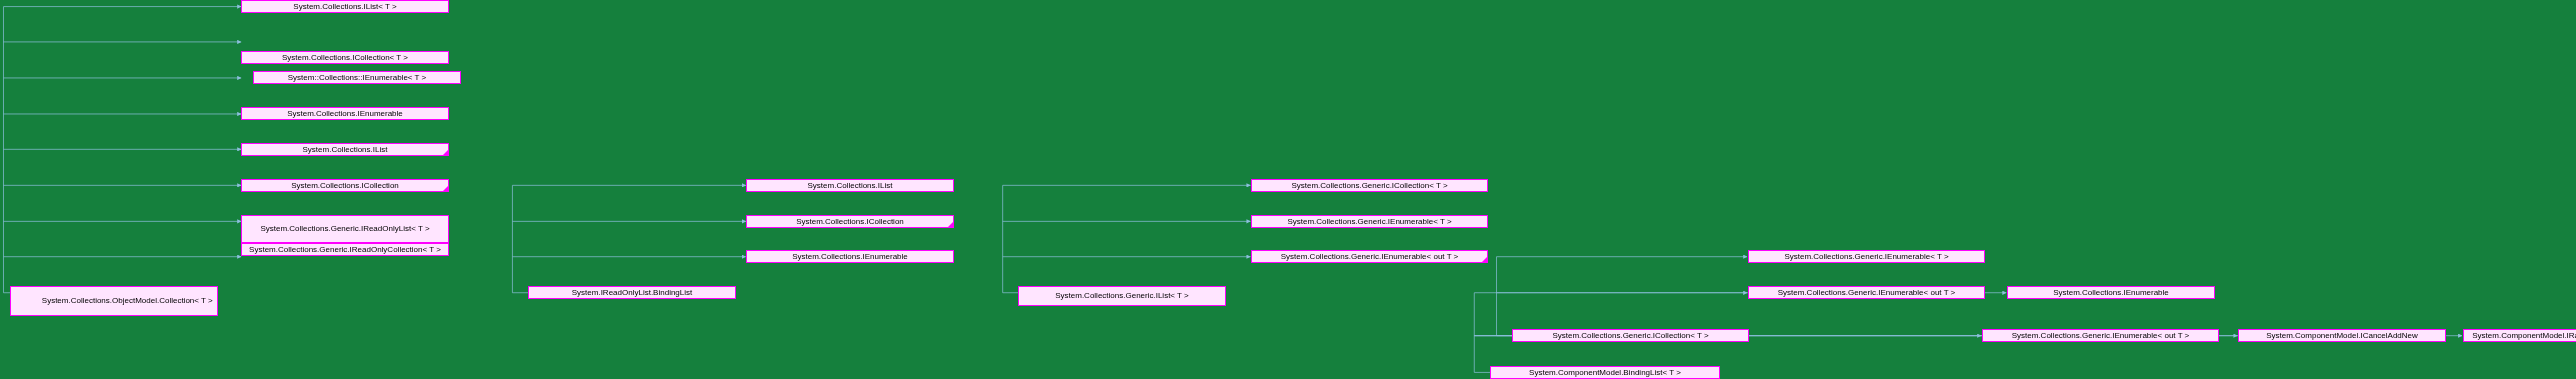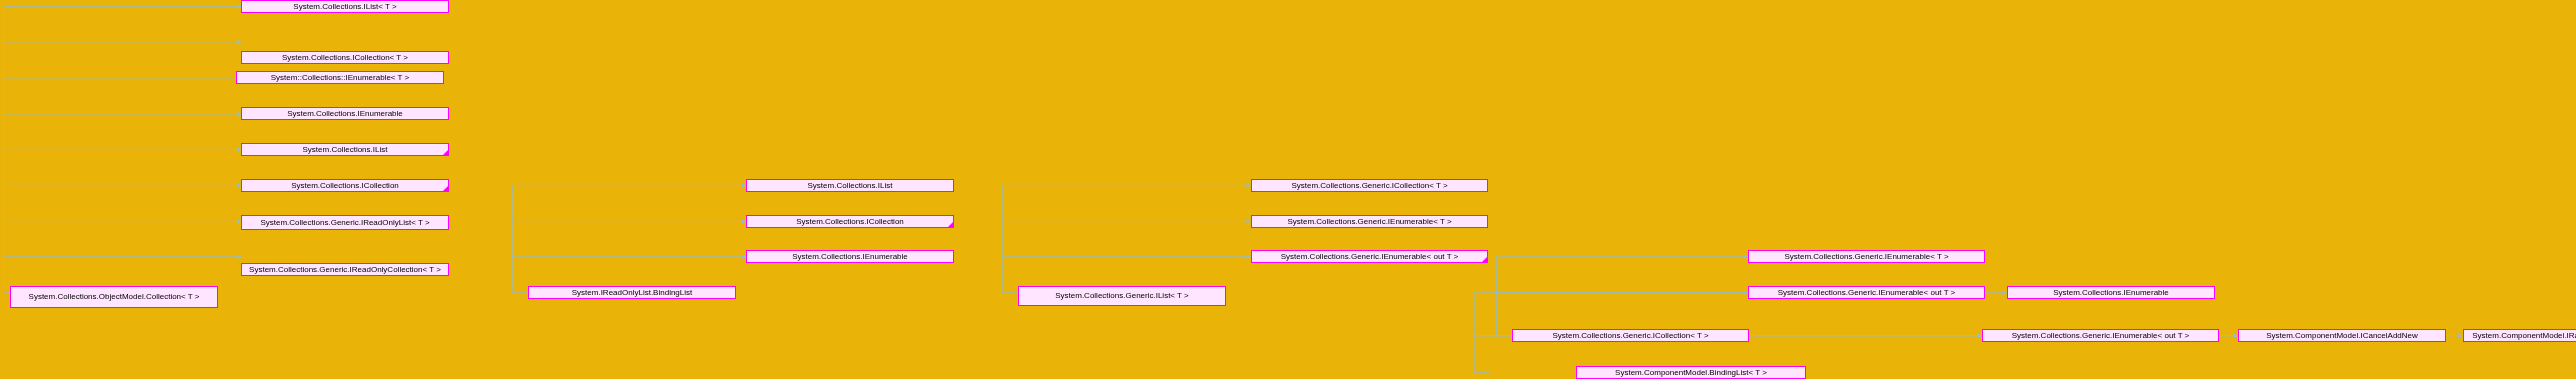"System.Collections.IList< T >" #graph { background: #eab308 -> #15803d }
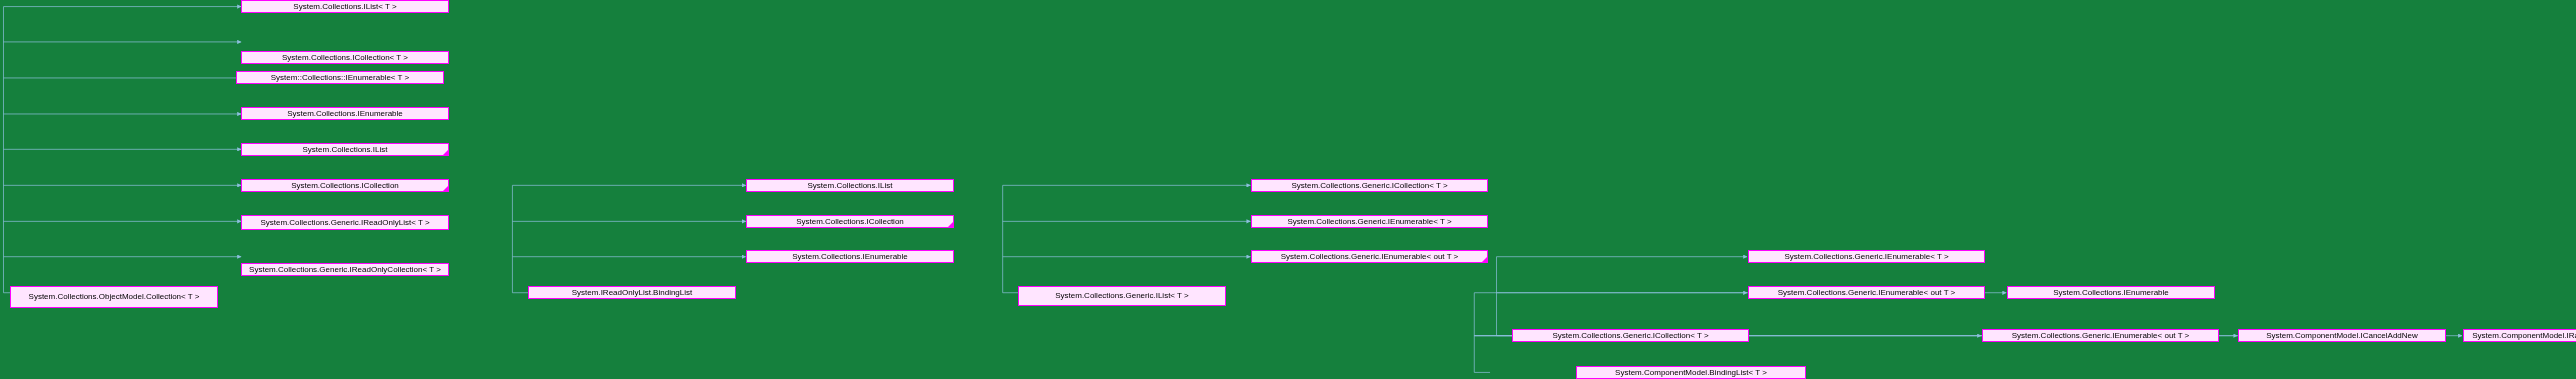"System::Collections::IEnumerable< T >" div.node { left: 236px -> 253px }
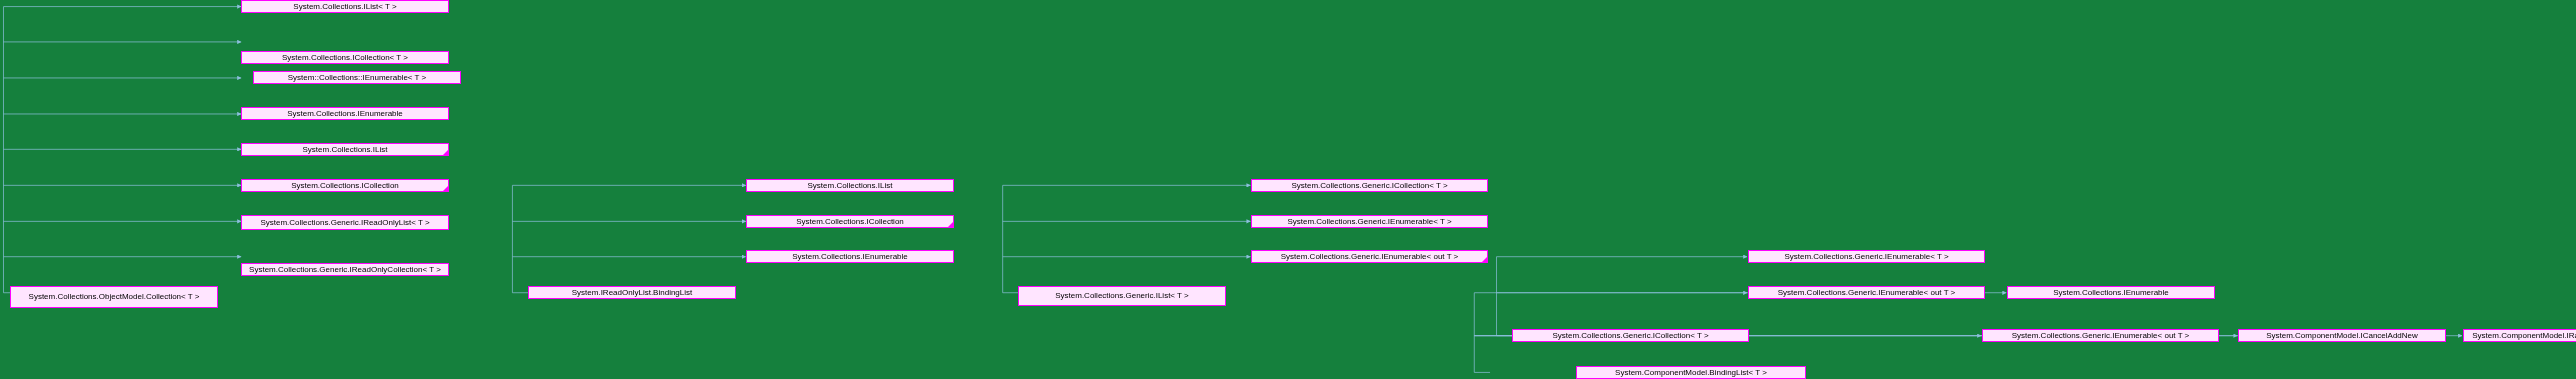"System.Collections.Generic.IReadOnlyList" div.node { height: 15px -> 28px }
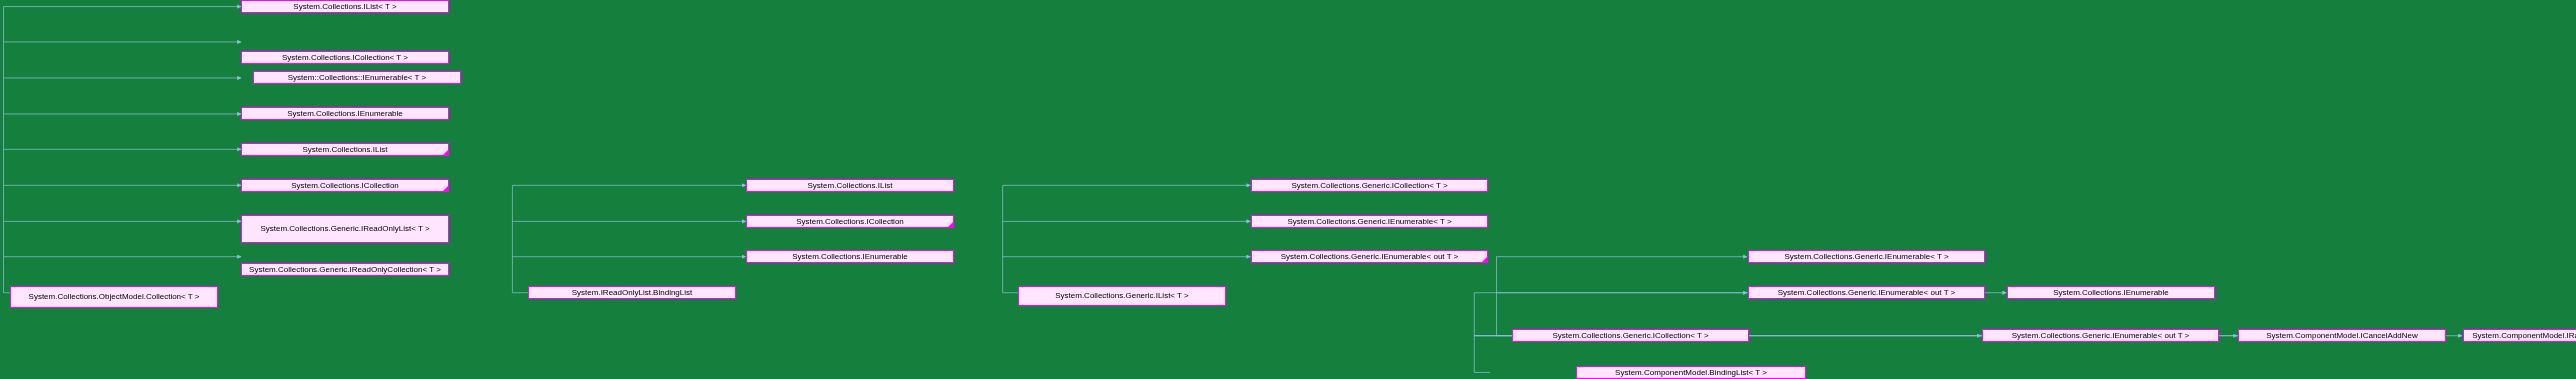"System.Collections.Generic.IReadOnlyColl" div.node { top: 263px -> 243px }
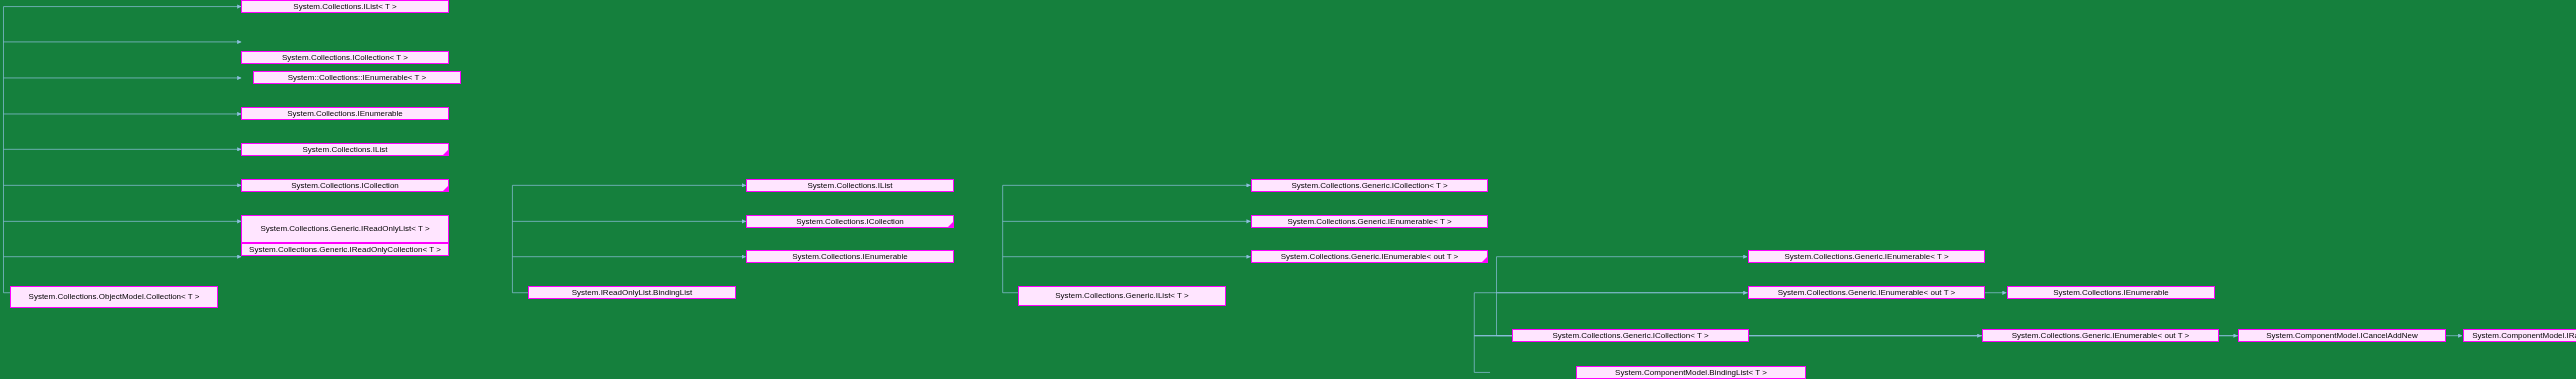"System.Collections.ObjectModel.Collectio" div.node { height: 22px -> 30px; justify-content: none -> flex-end }
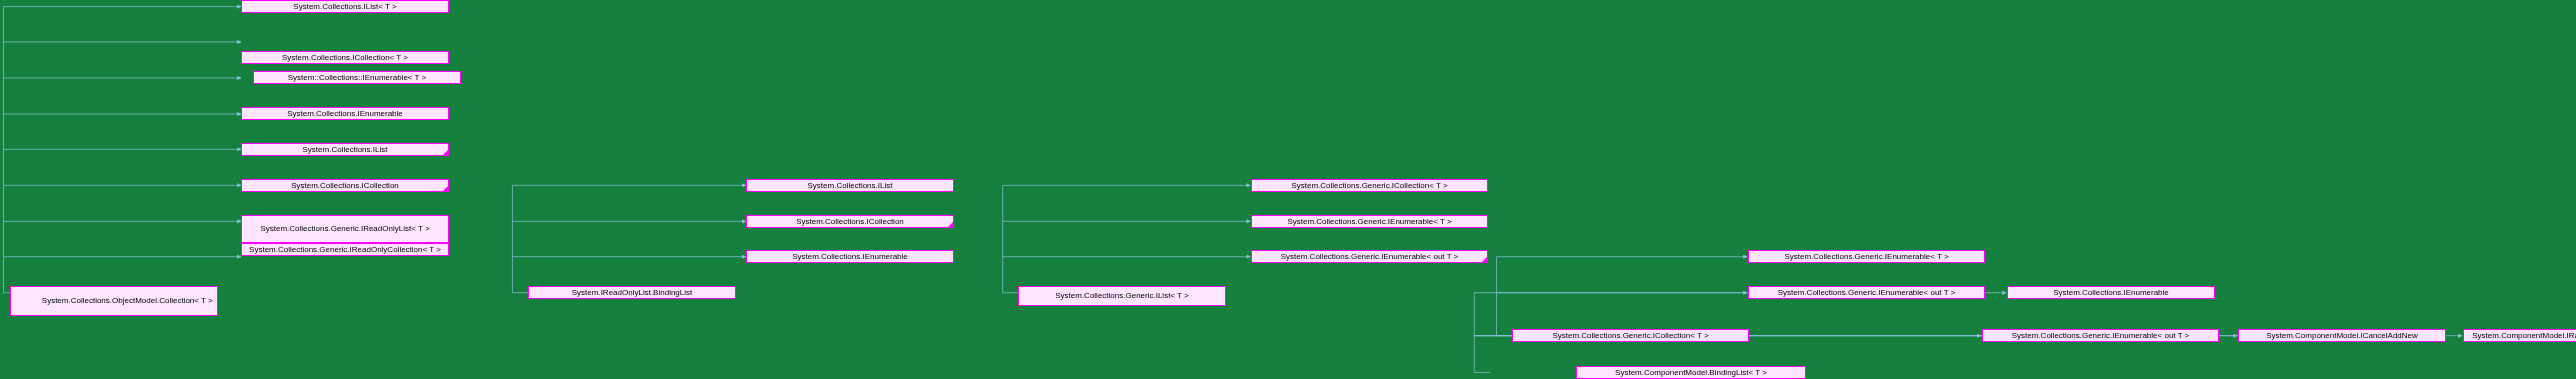"System.ComponentModel.BindingList< T >" div.node { left: 1576px -> 1490px }
